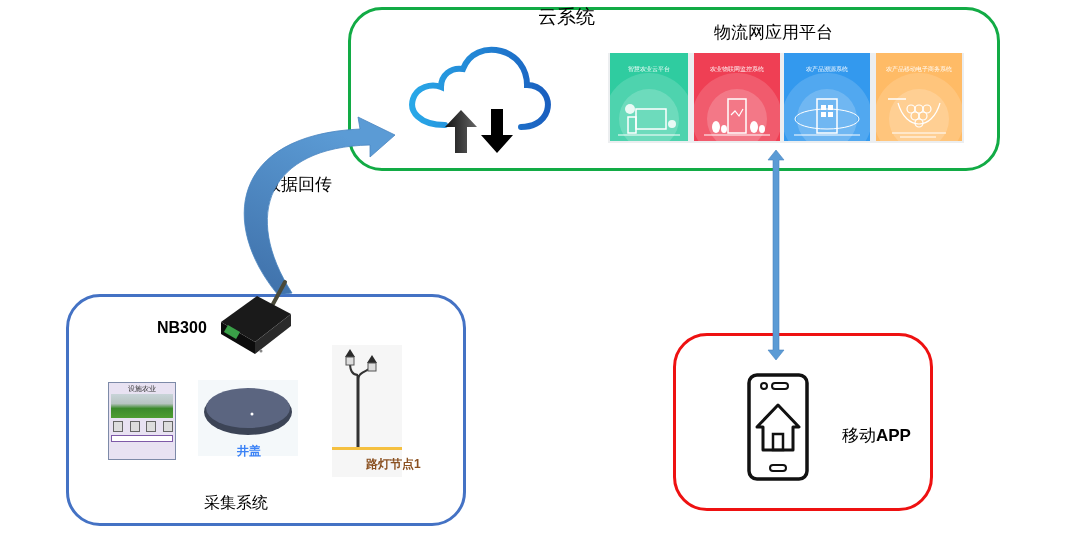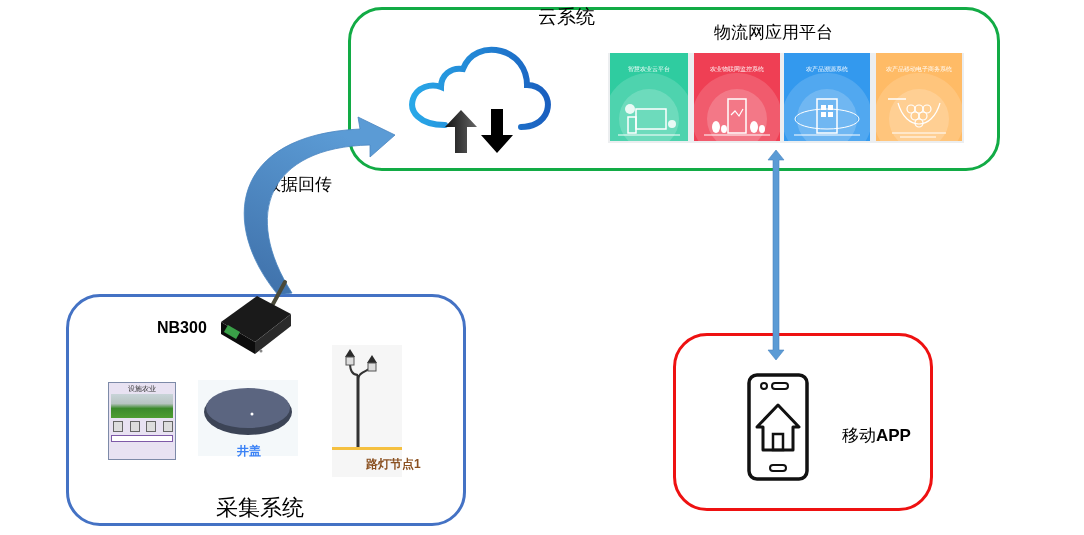"采集系统" #collect-title { font-size: 22px -> 16px; left: 216px -> 204px }
